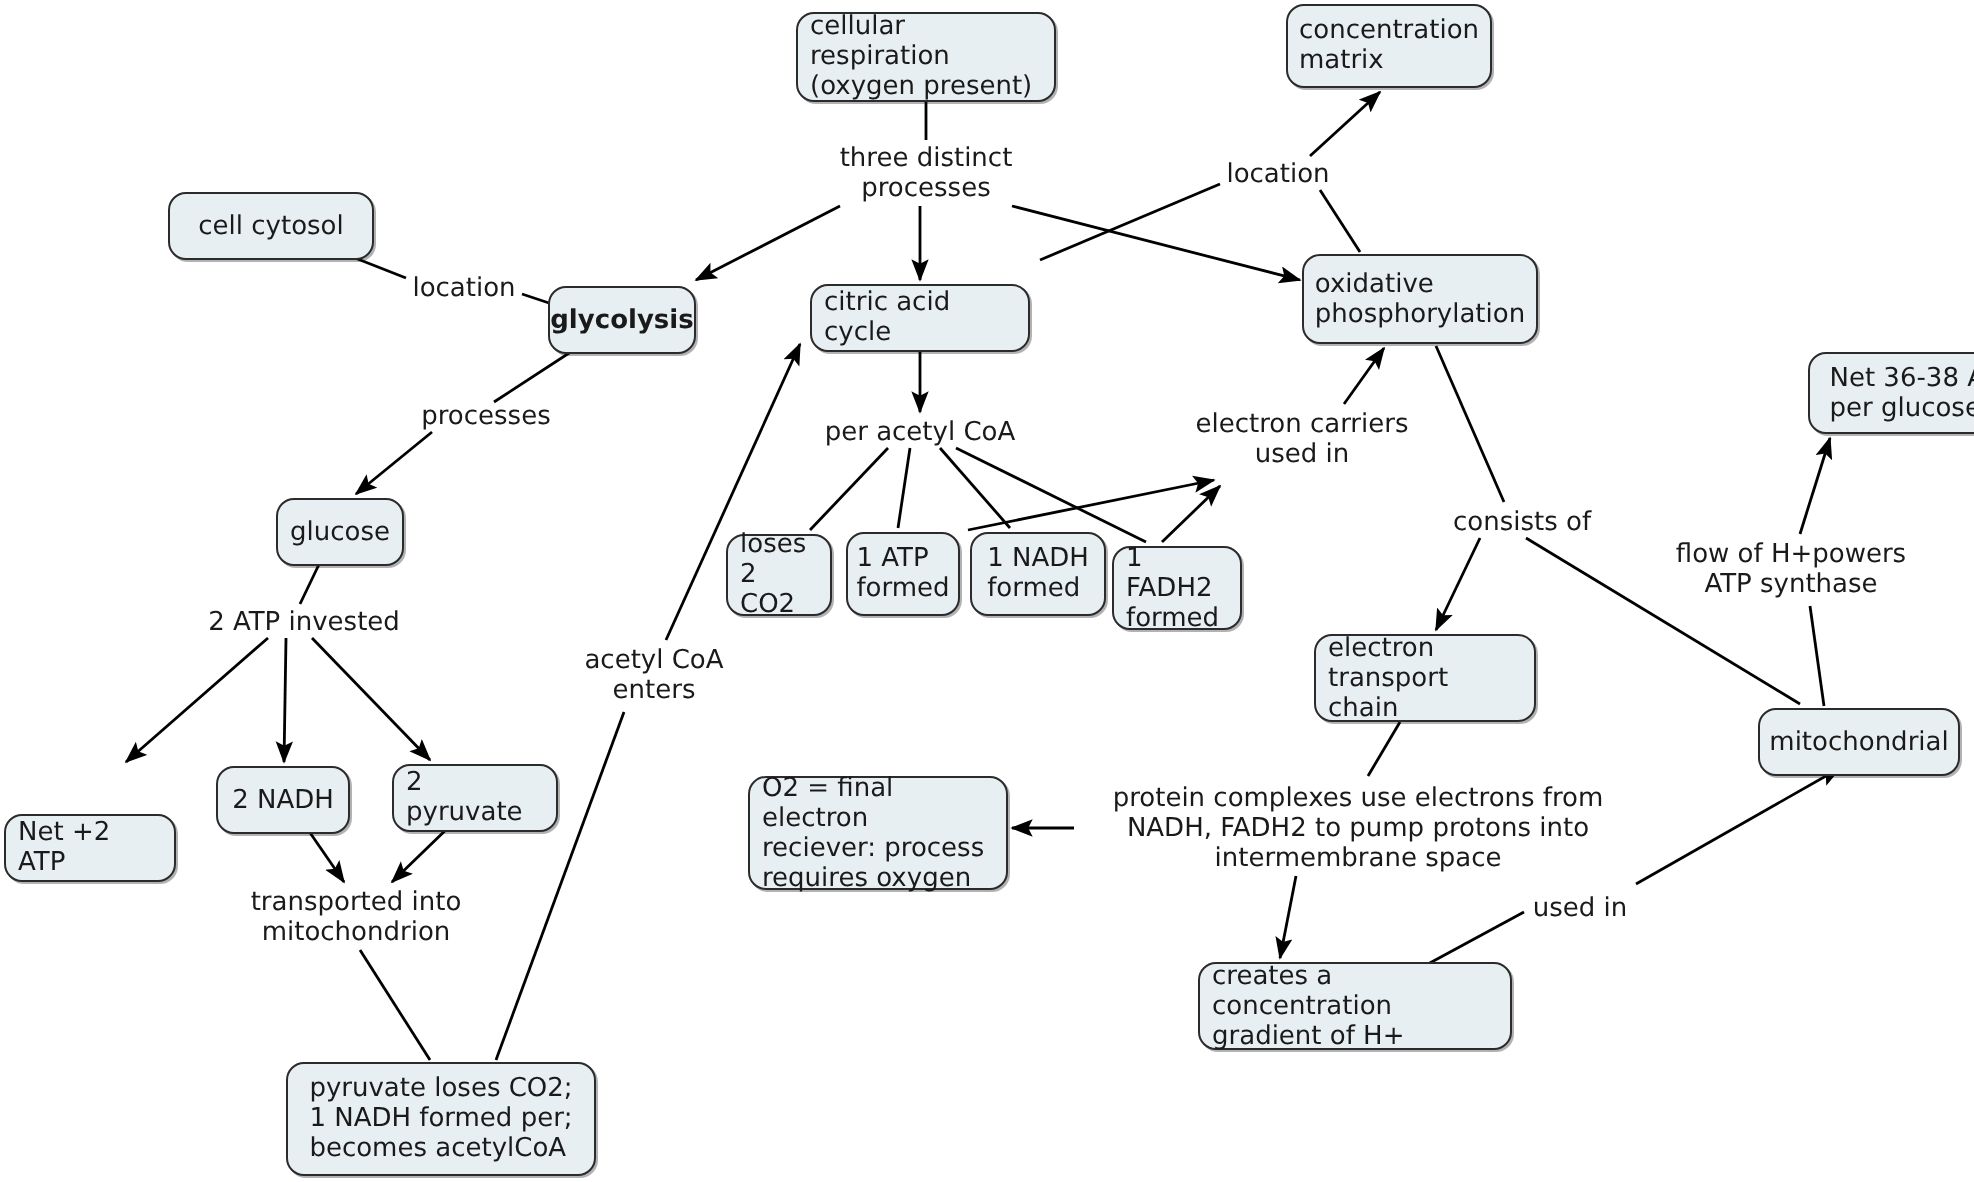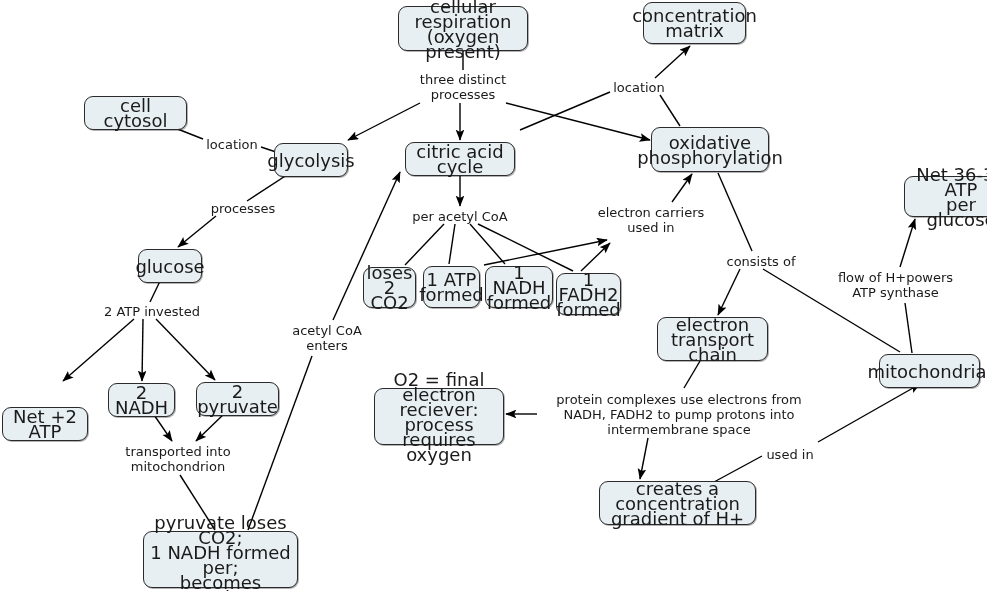"cellular respiration" .node { font-size: 18px -> 13px; text-align: center -> none }
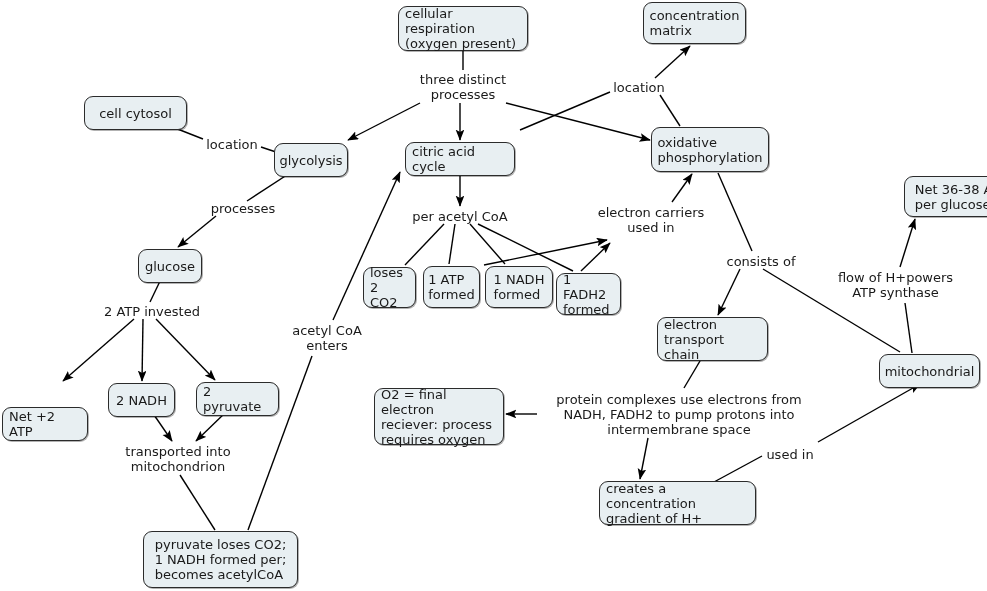"glycolysis" div.node { font-weight: none -> bold }
